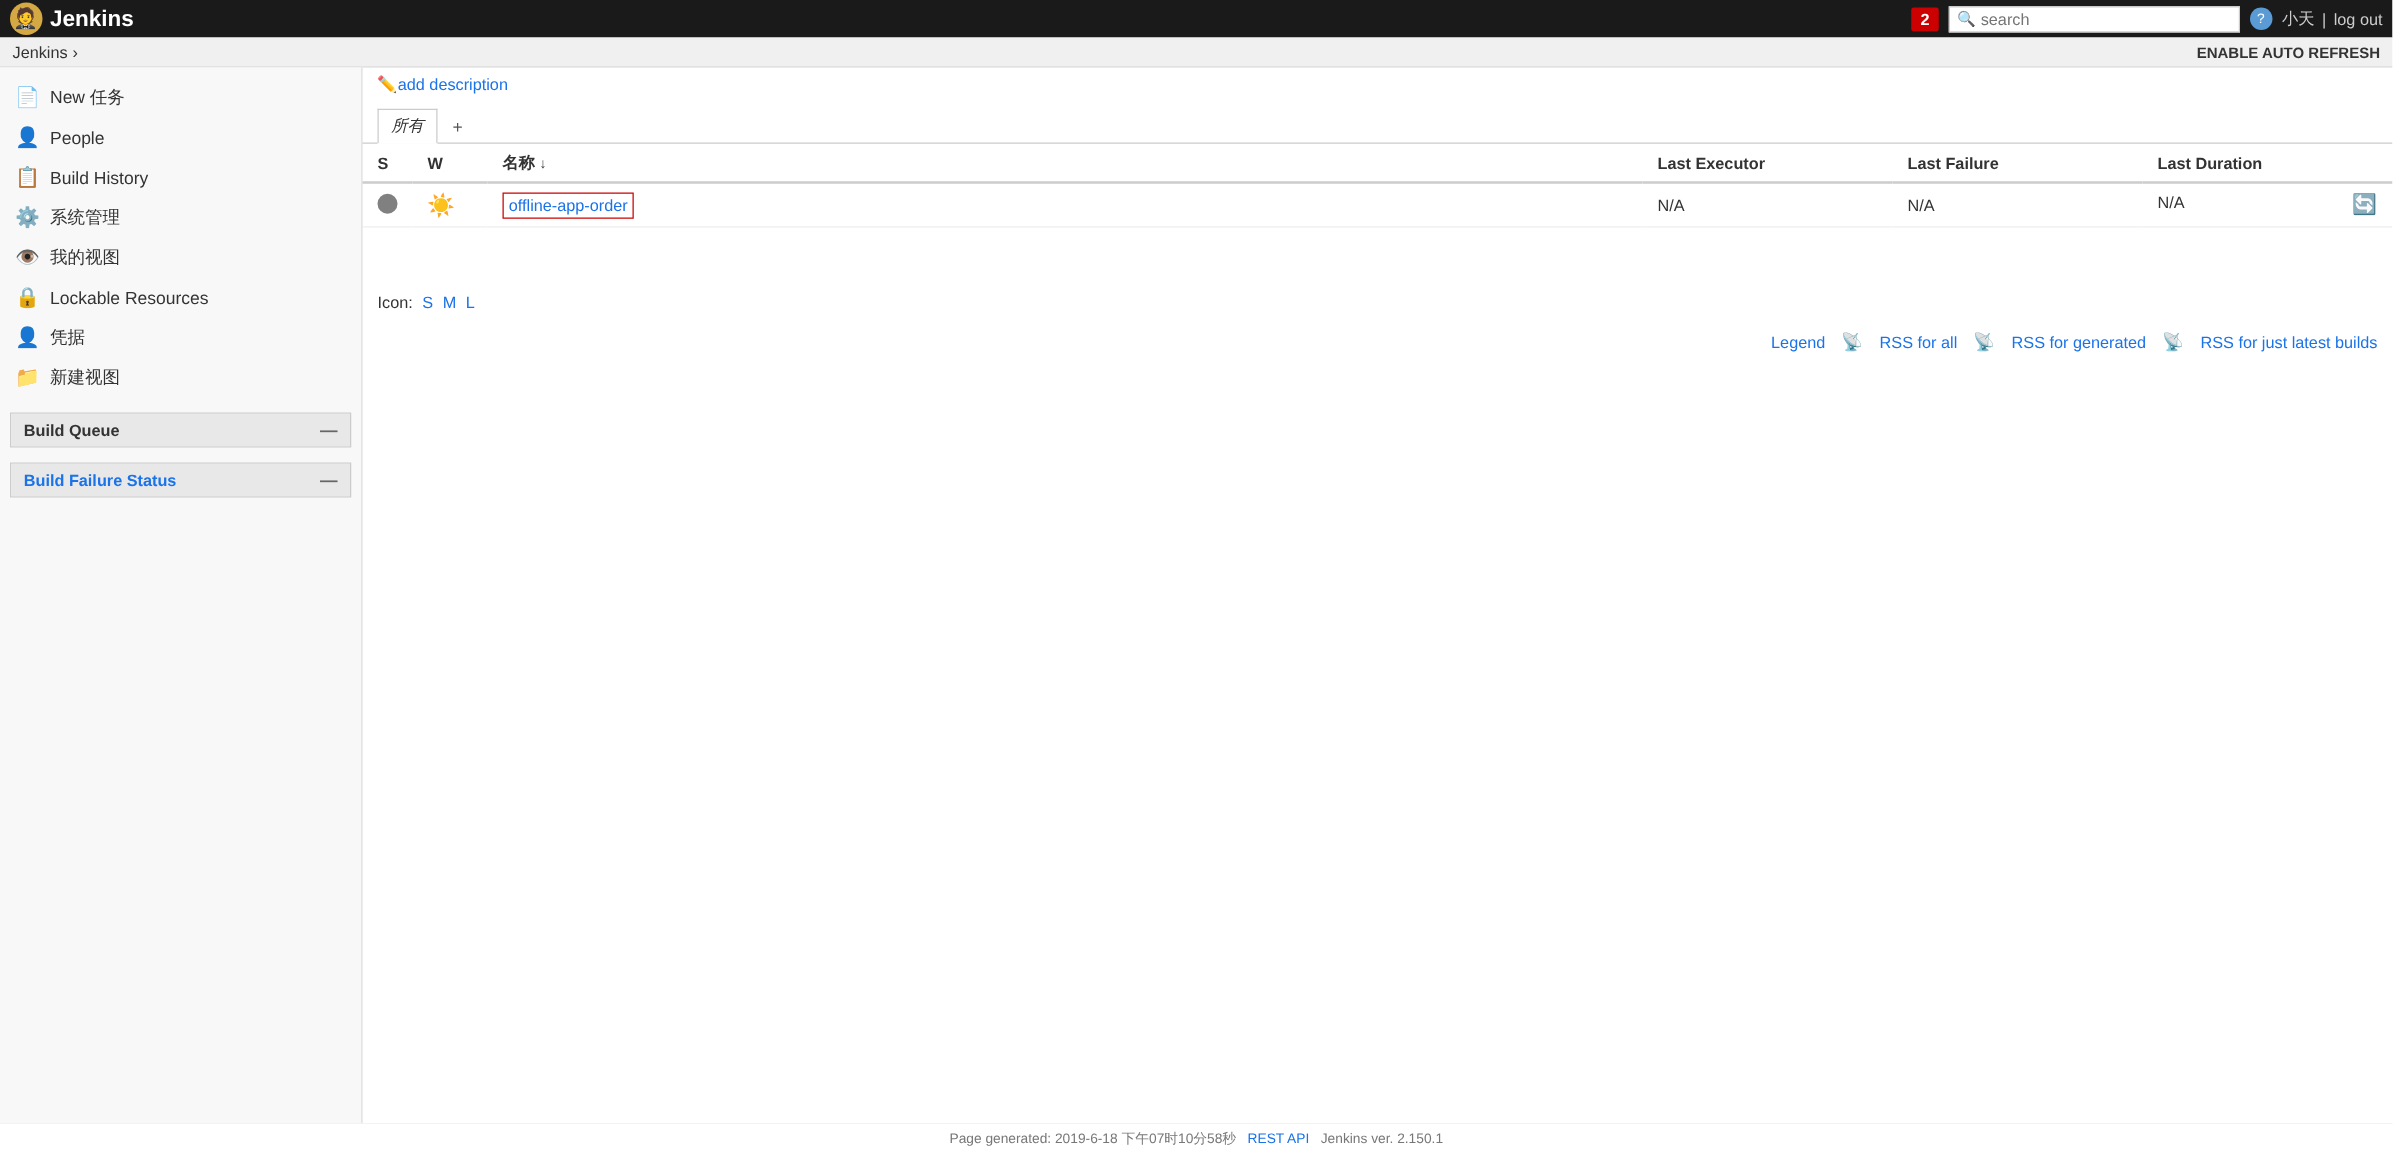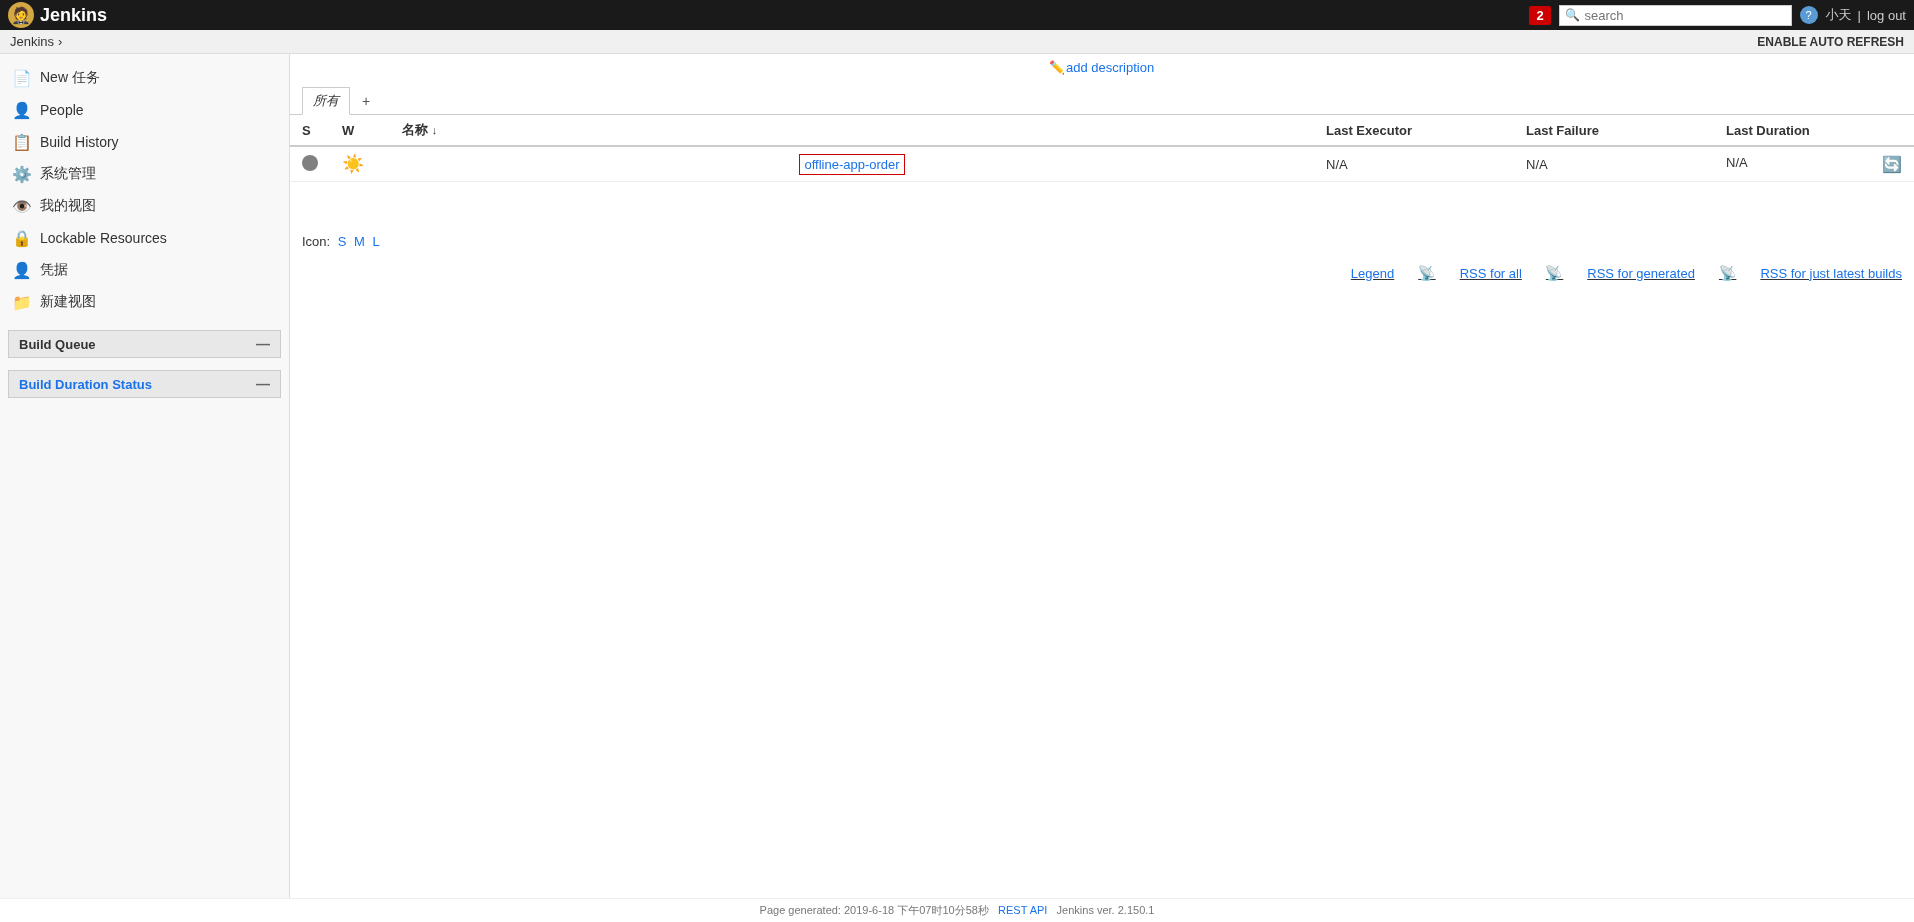"✏️add description" #add-description { text-align: center -> left }
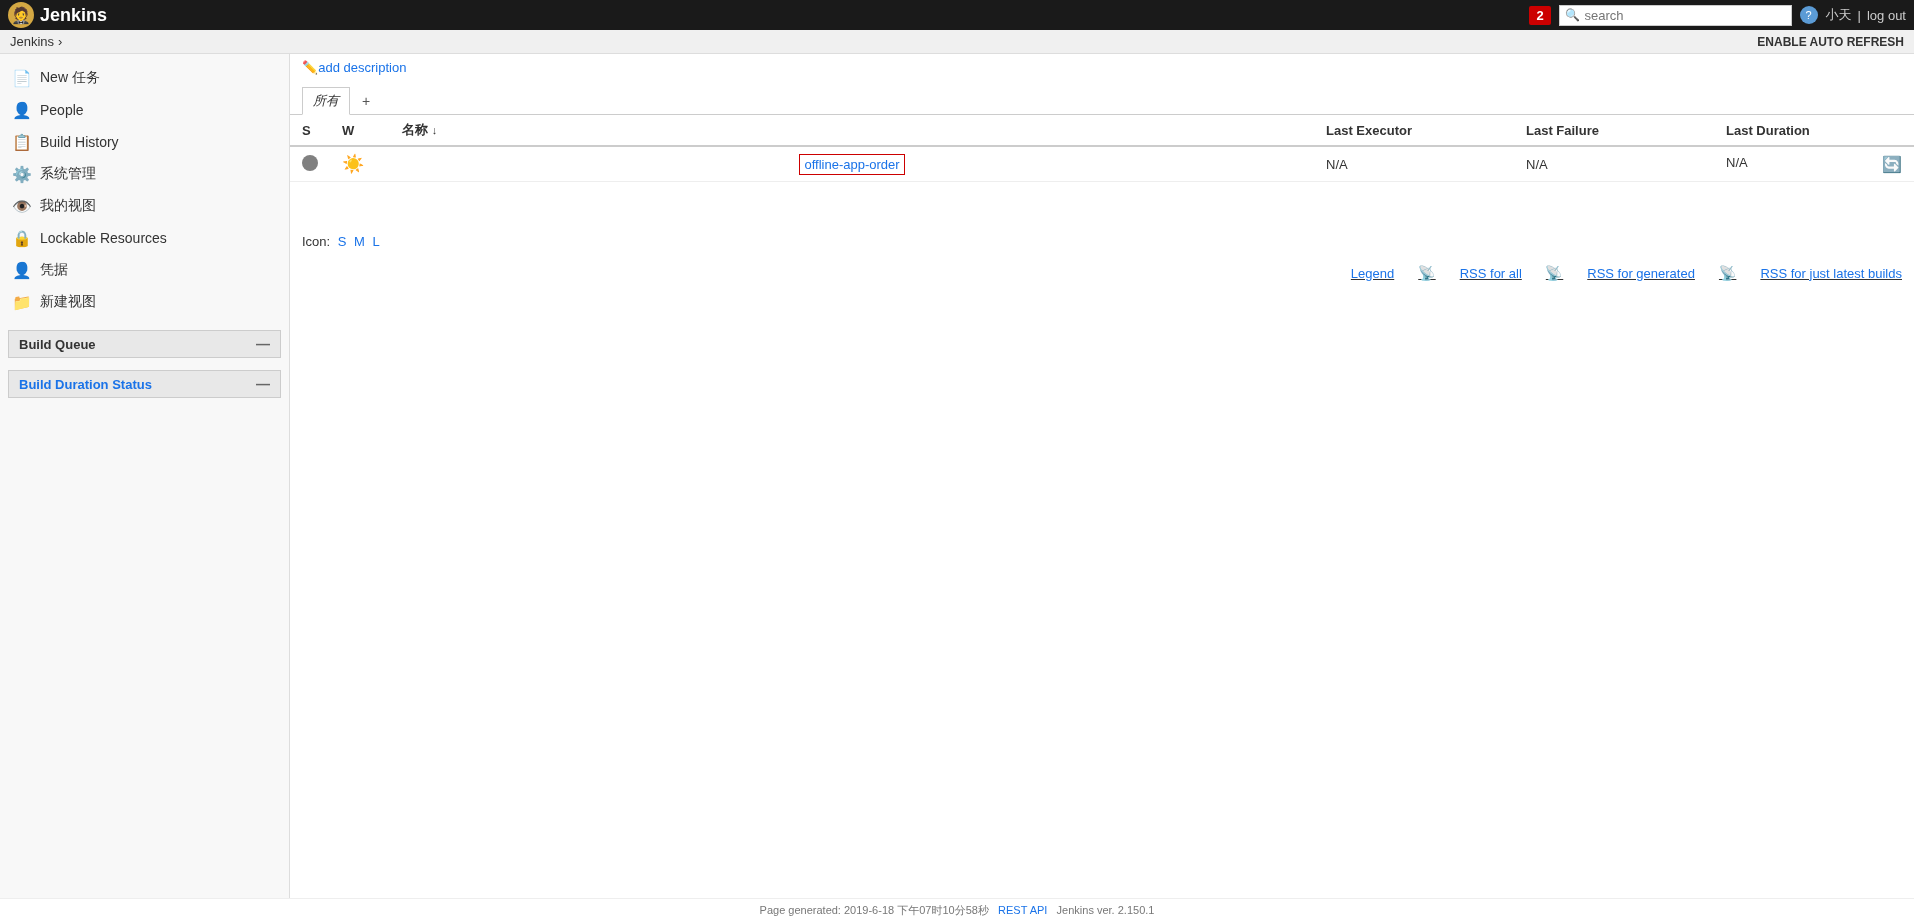"offline-app-order" .col-name { text-align: center -> none }
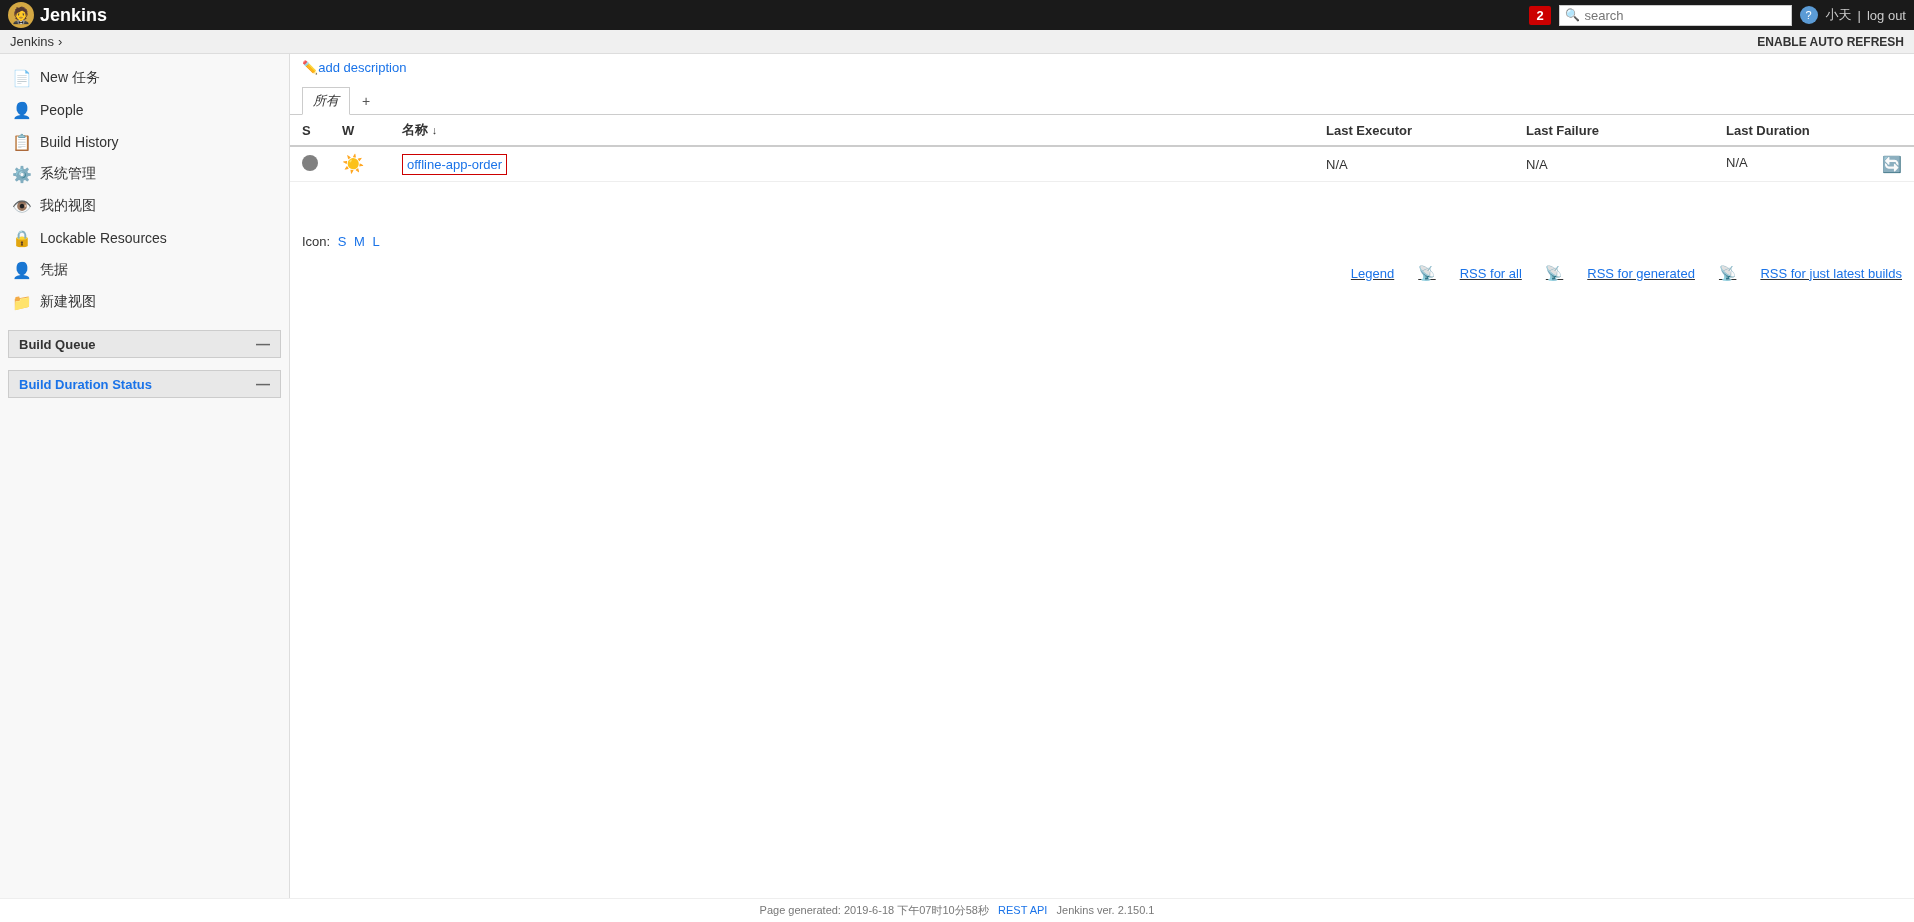"Legend" #footer-links { gap: 24px -> 13px; text-decoration: underline -> none }
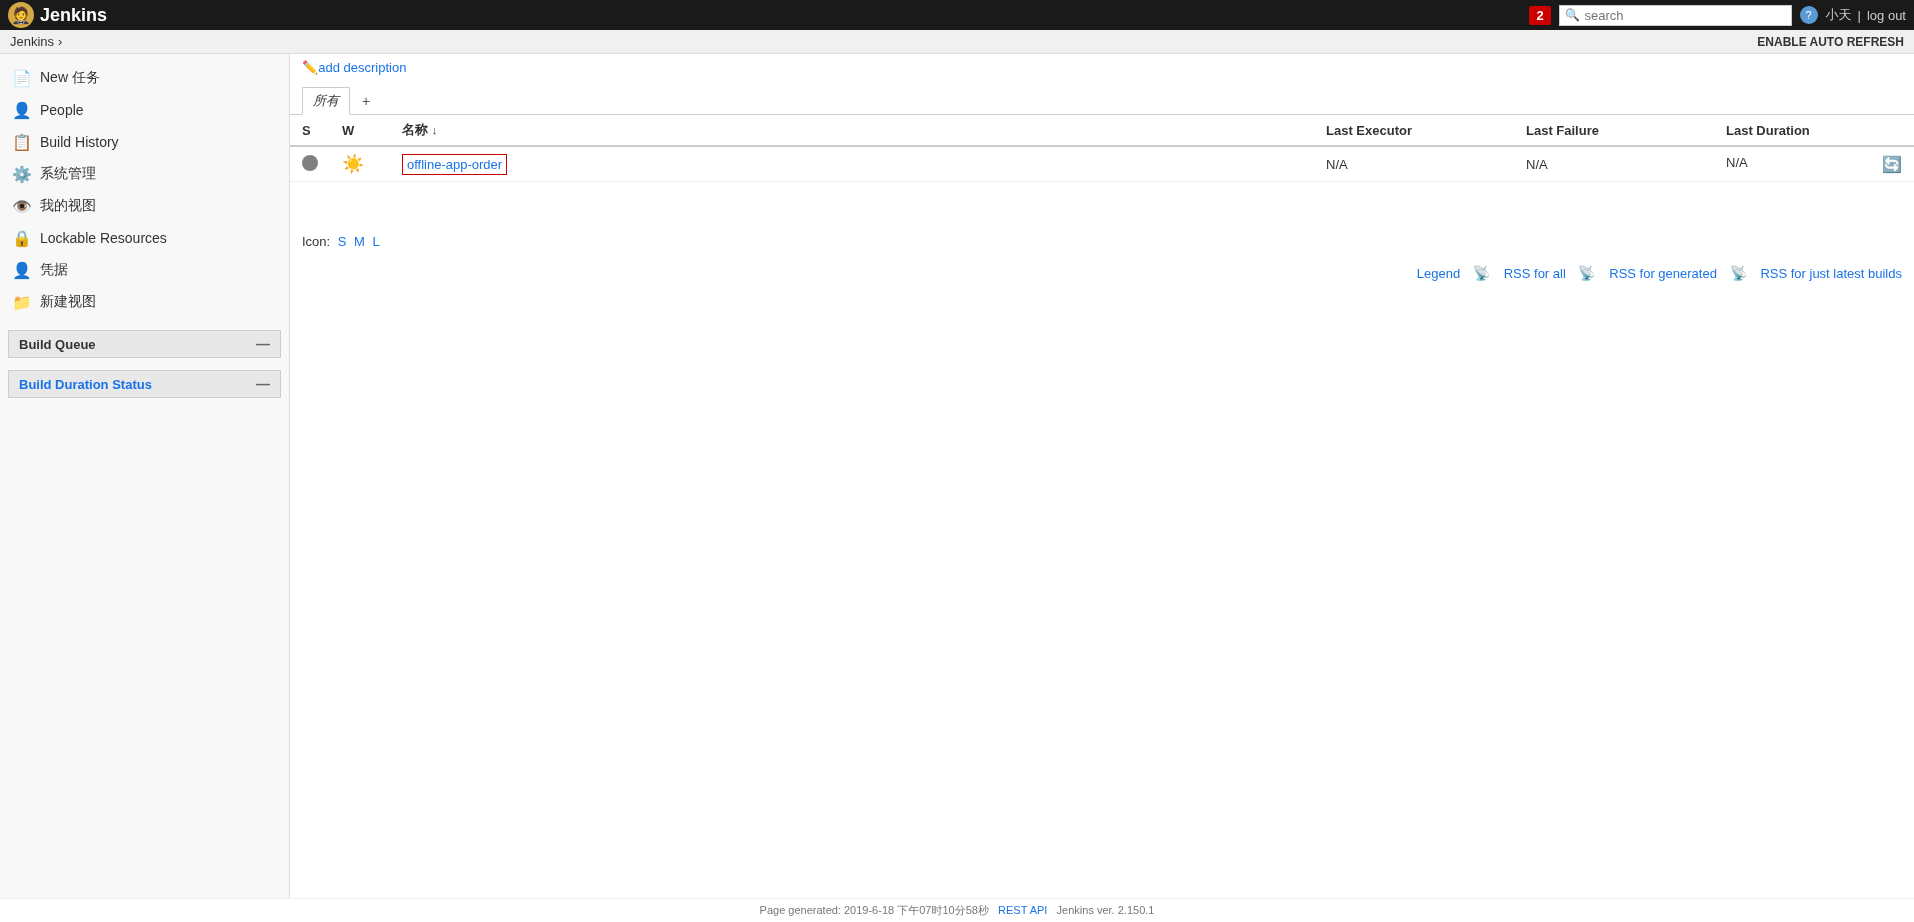"Build Duration Status" a { text: Duration -> Failure }
